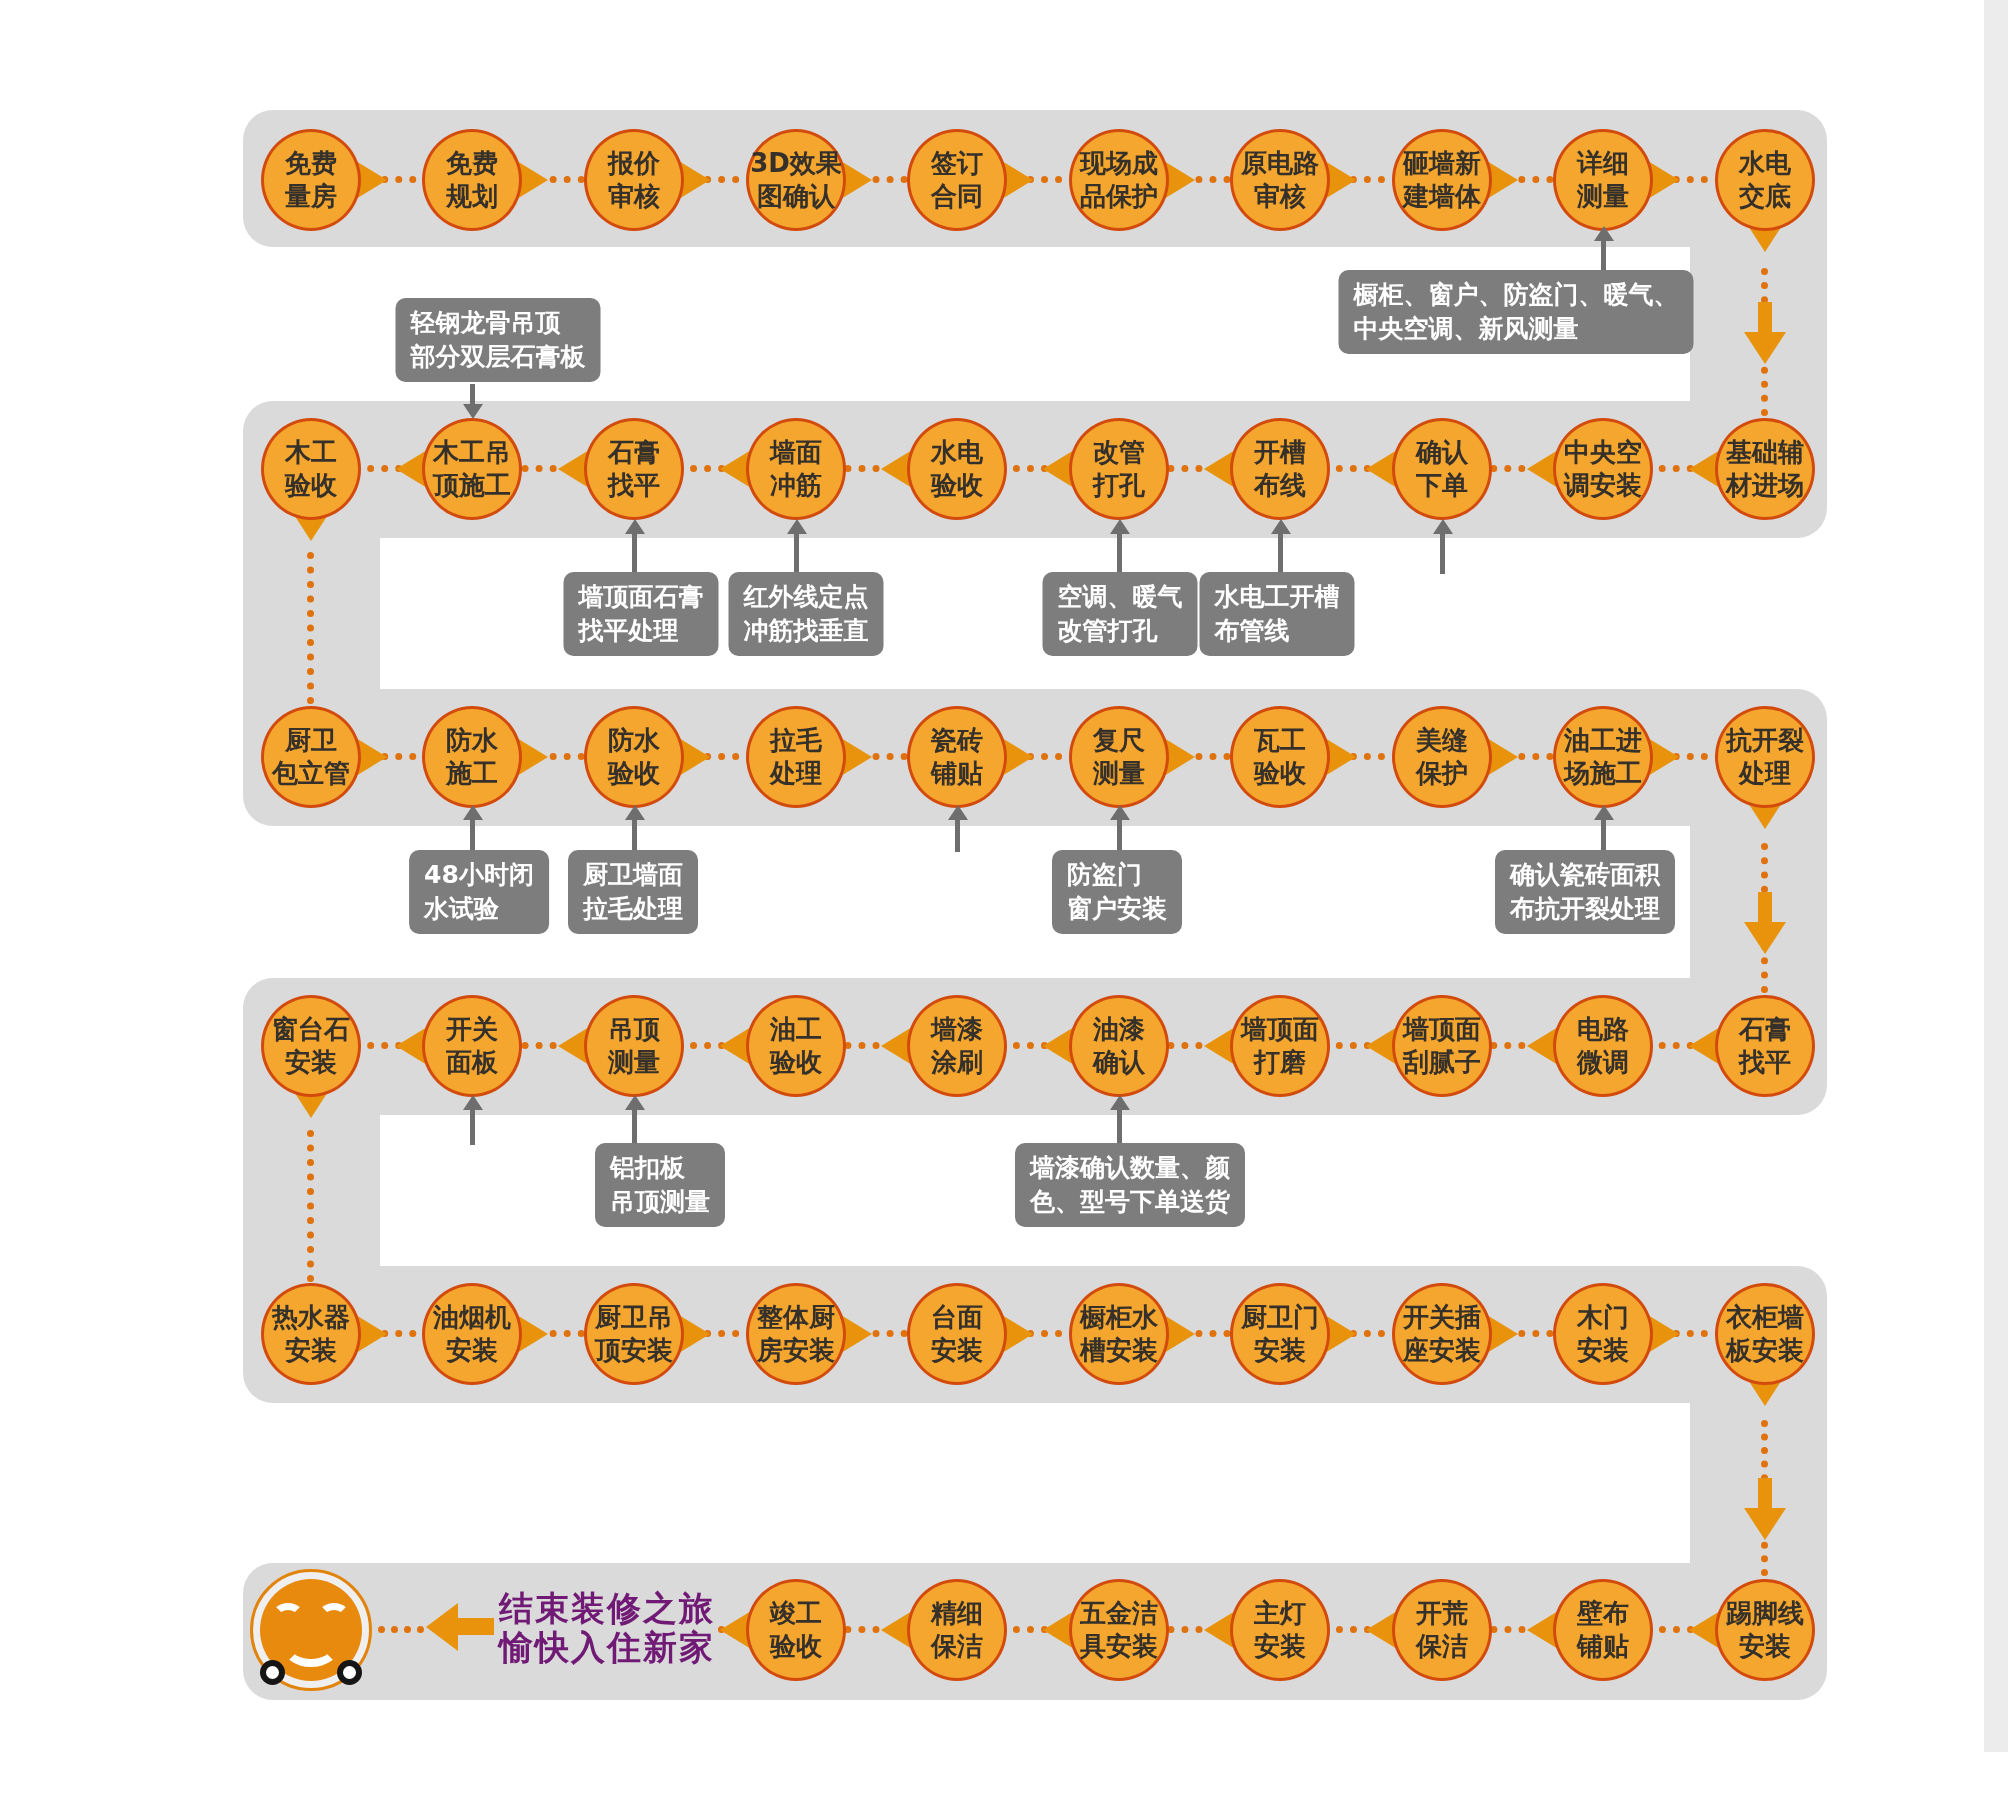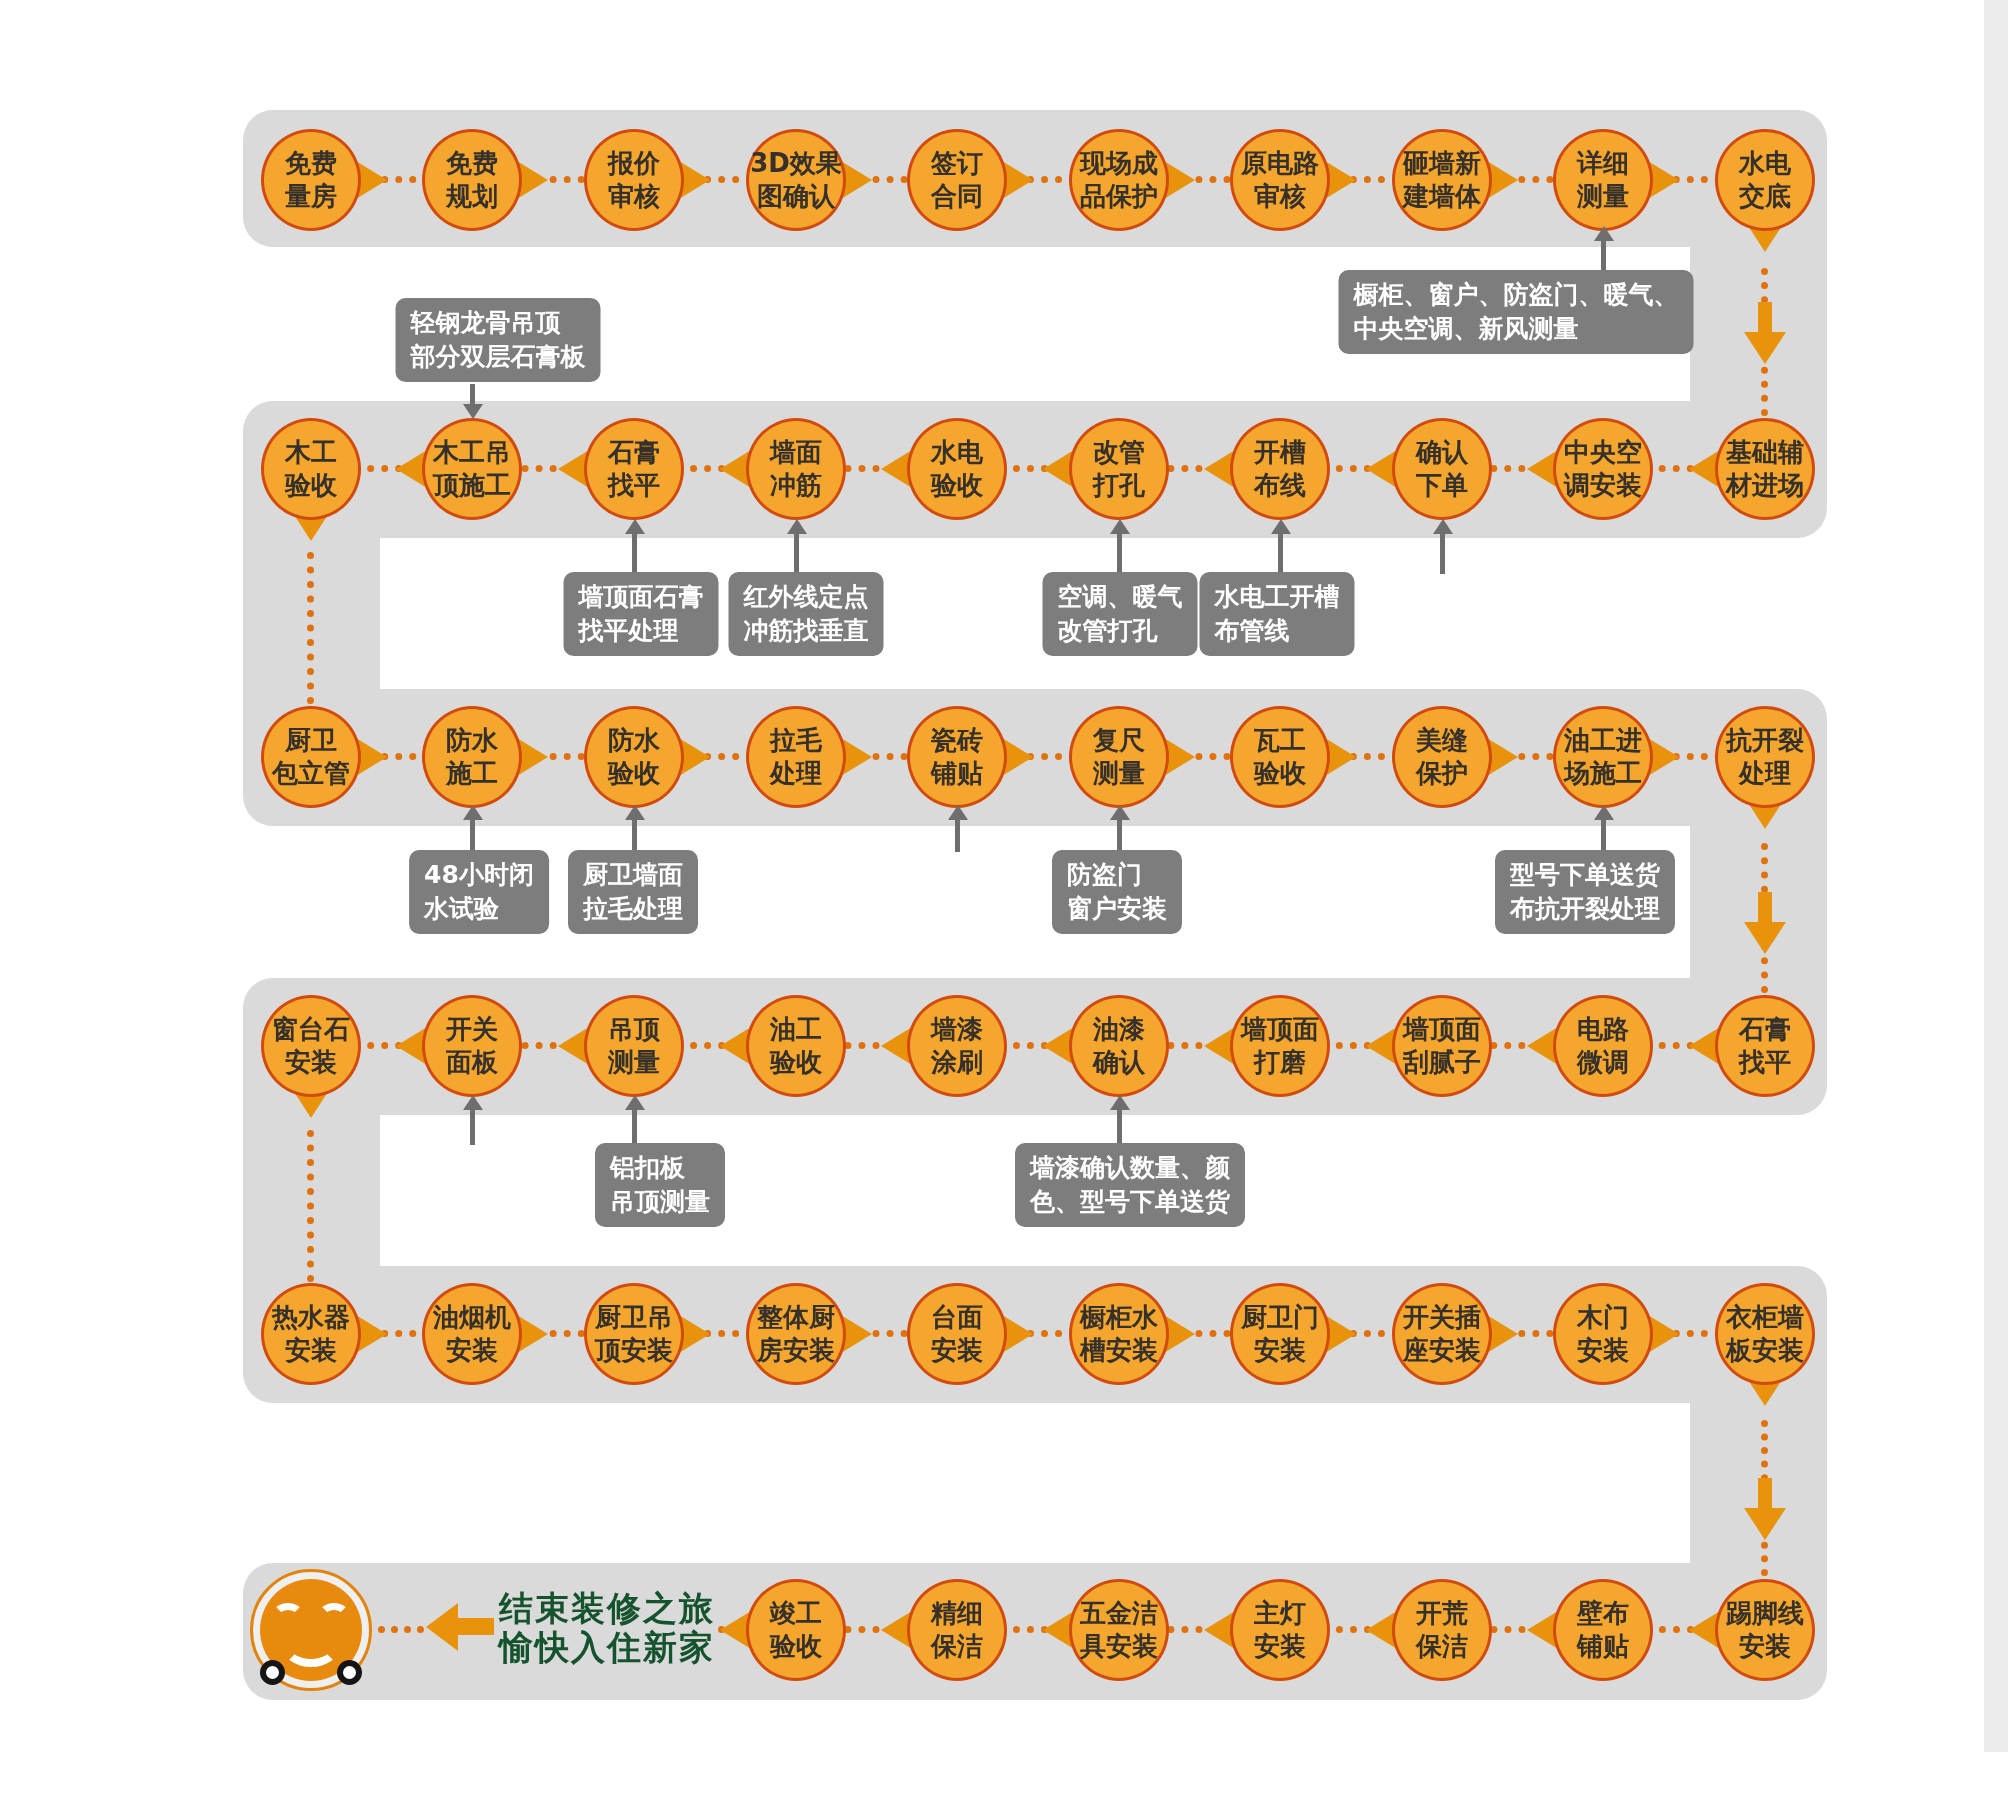"型号下单送货" div.callout { text: 型号下单送货 -> 确认瓷砖面积 }
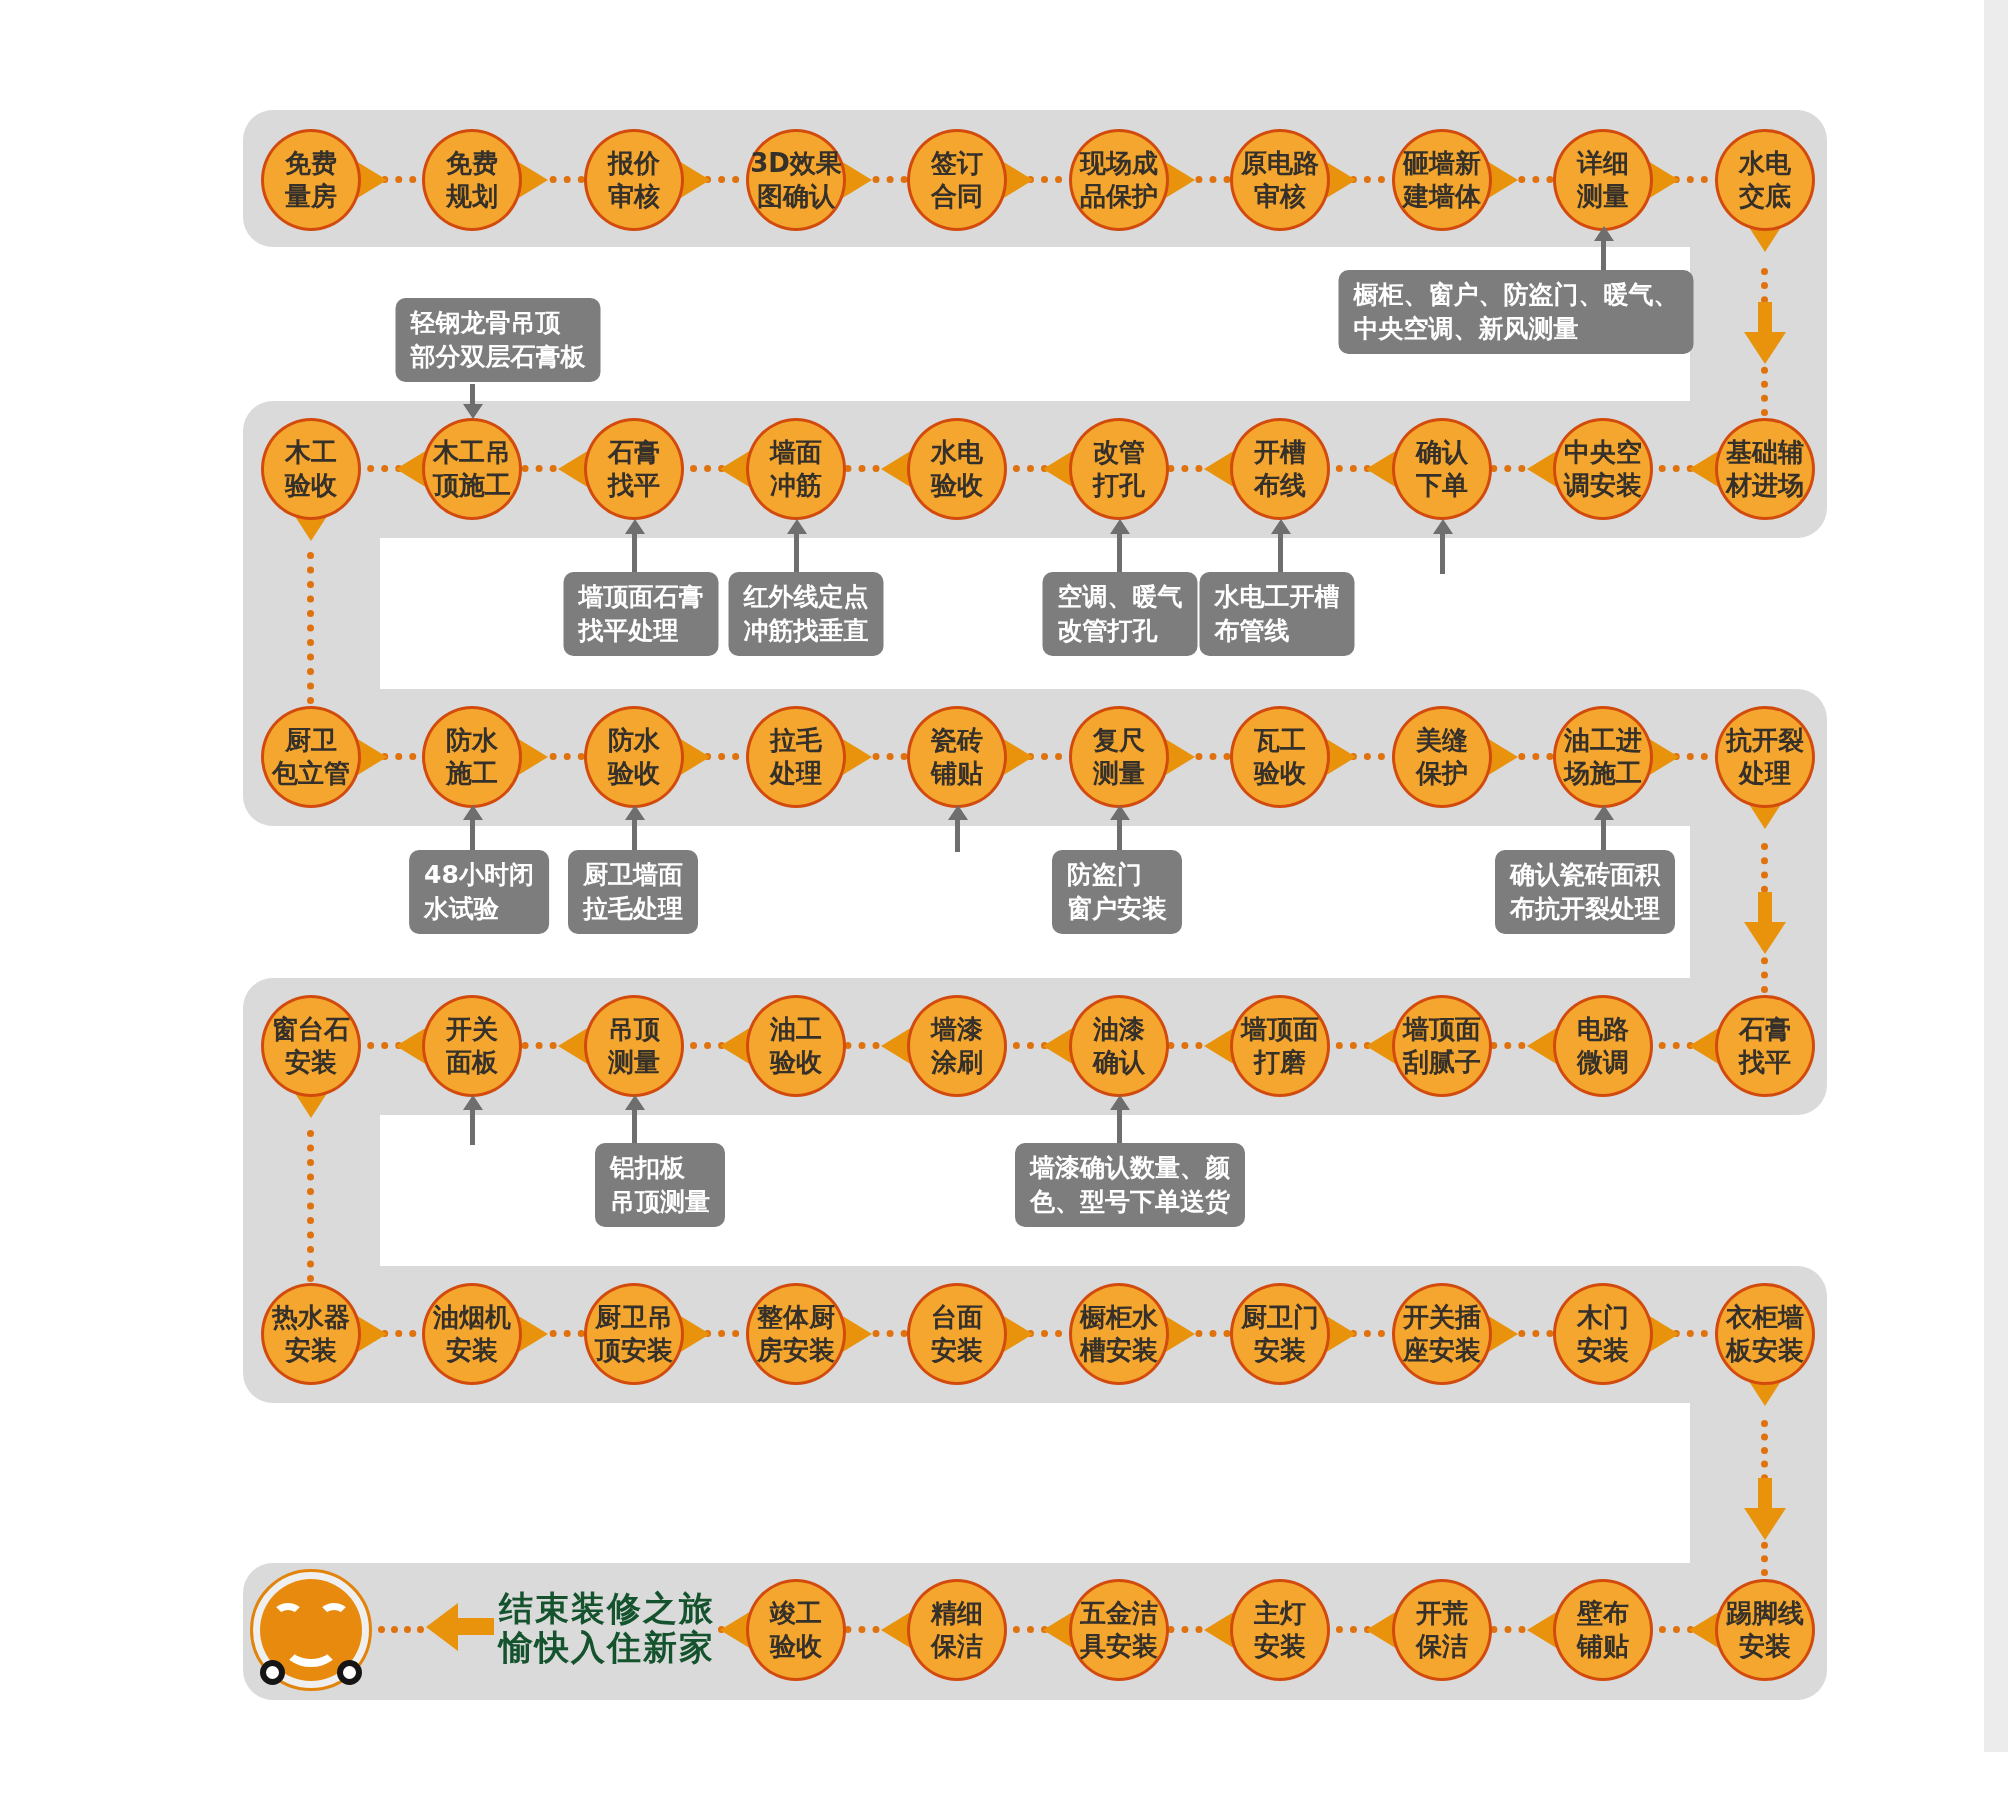"结束装修之旅" .finale { color: #14532d -> #701a75 }
